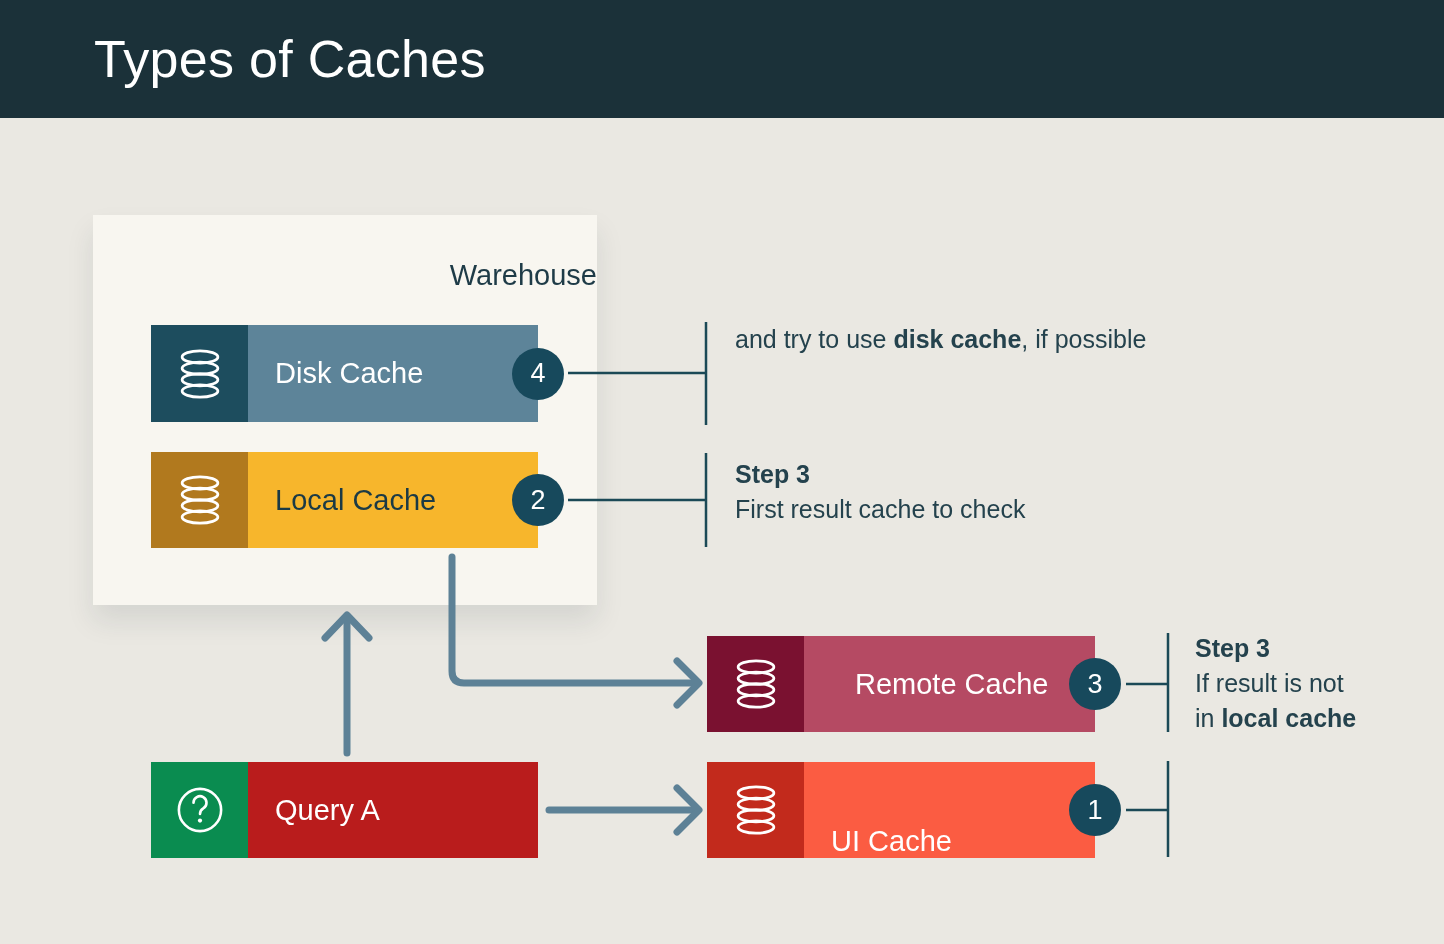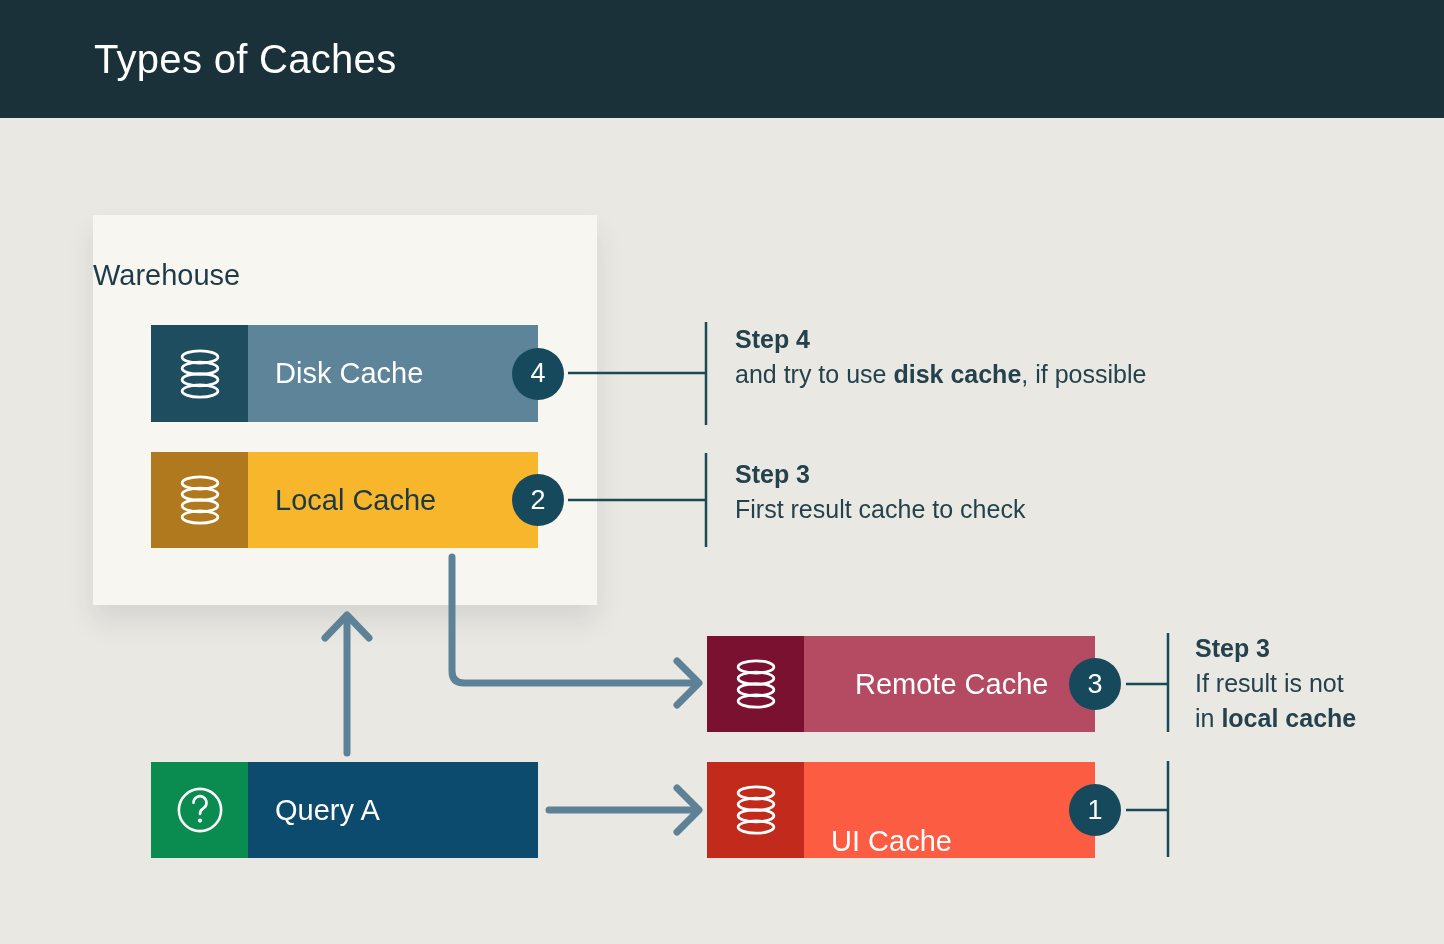"Types of Caches" .header h1 { font-size: 40px -> 52px }
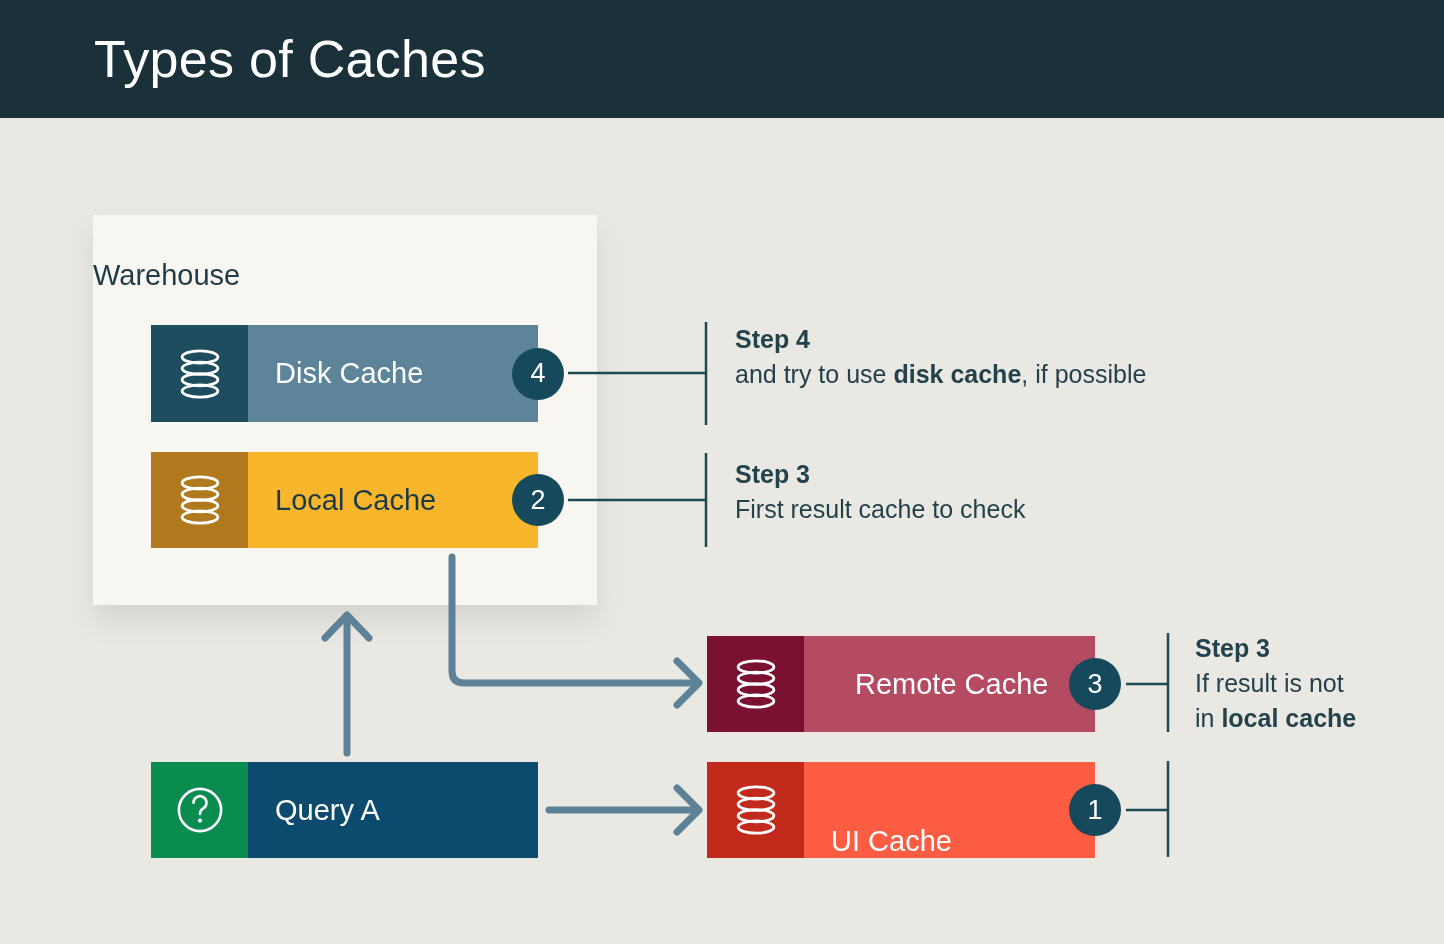"Warehouse" .card-title { text-align: left -> right }
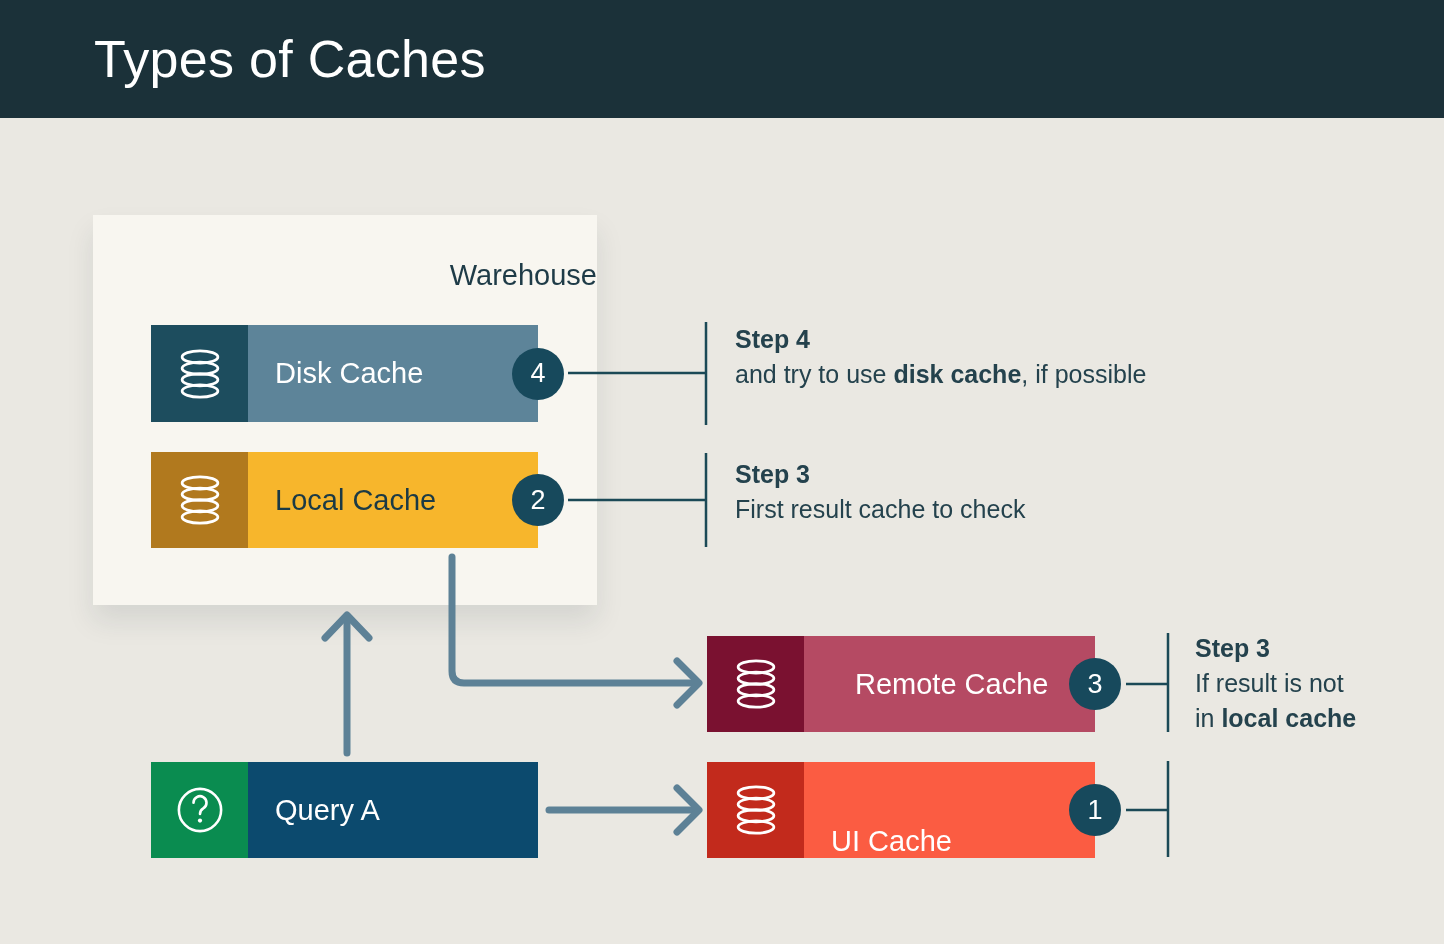"Step 4" div.step-title { html: <div>Step 4</div> -> none }
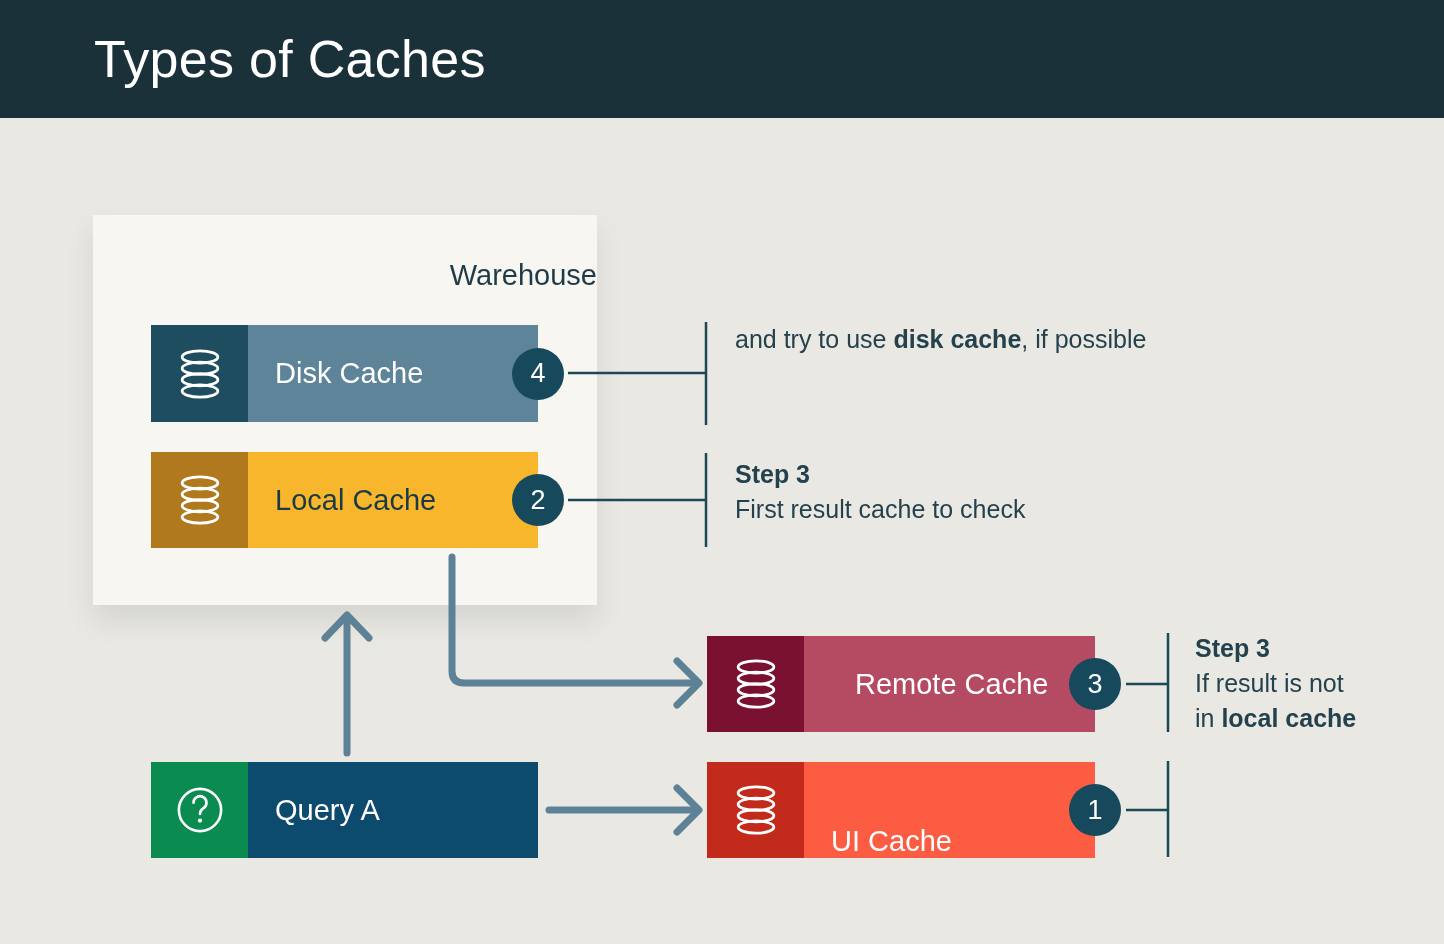"Query A" div.node { background-color: #0c4a6e -> #b91c1c }
